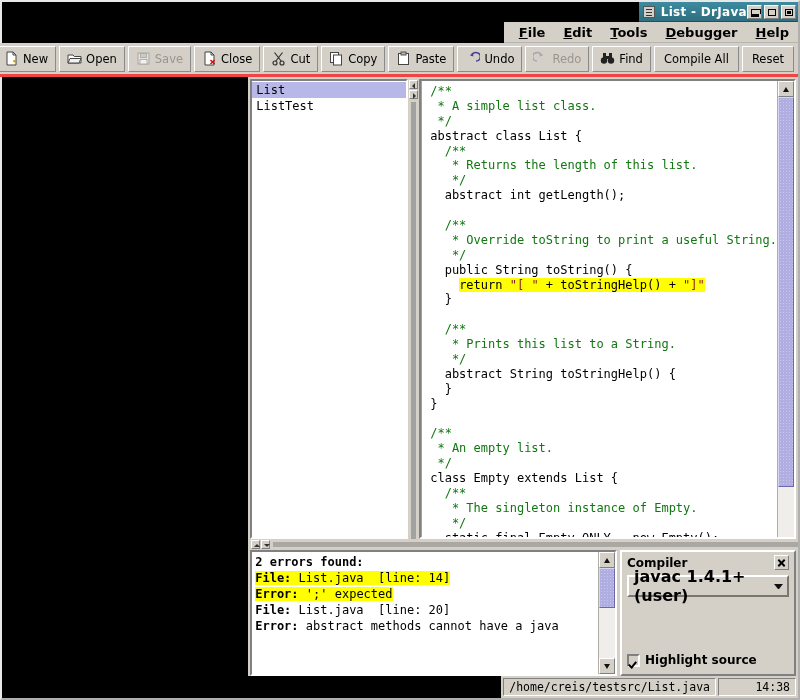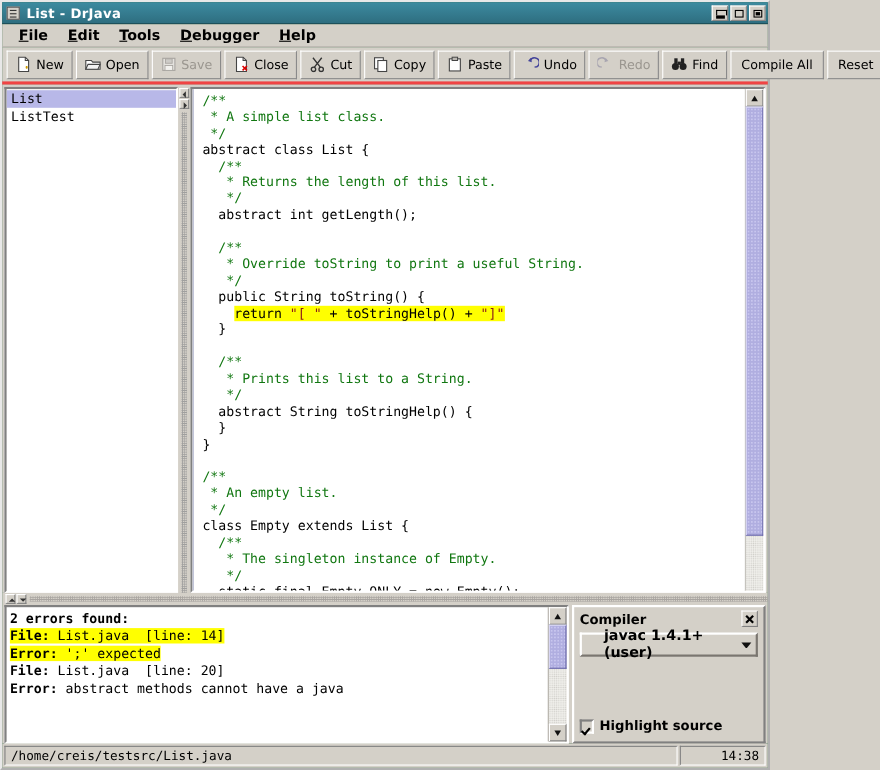"List - DrJava" .app { align-items: none -> flex-end; background: #14532d -> #000000; width: 700px -> 800px }
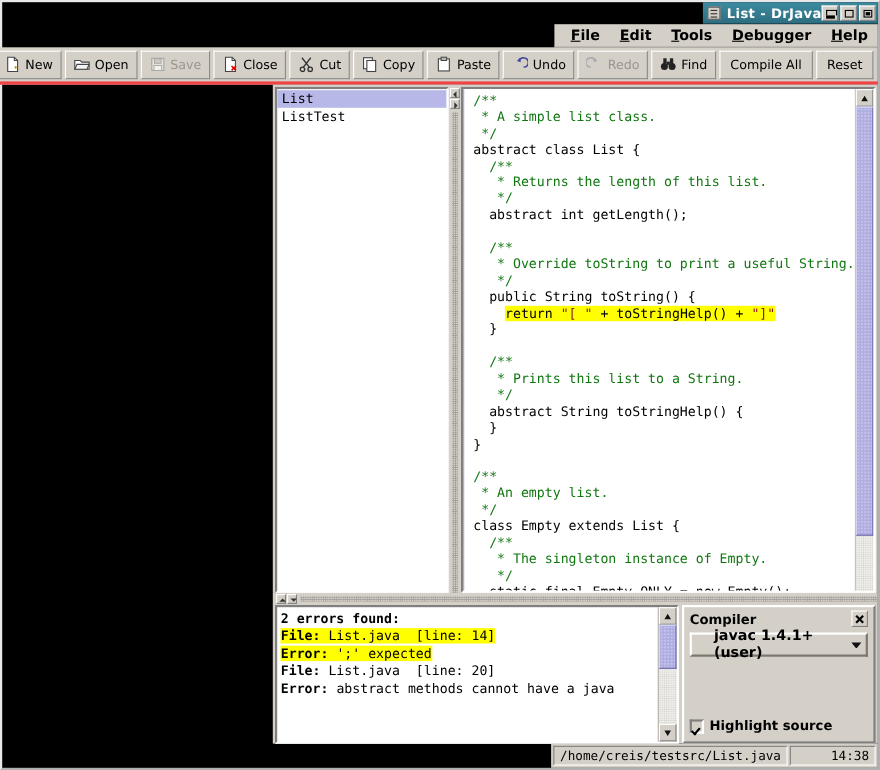"javac 1.4.1+ (user)" .cp-select { font-size: 13px -> 16px; padding: 0 4px 0 20px -> 0 4px 0 5px }
